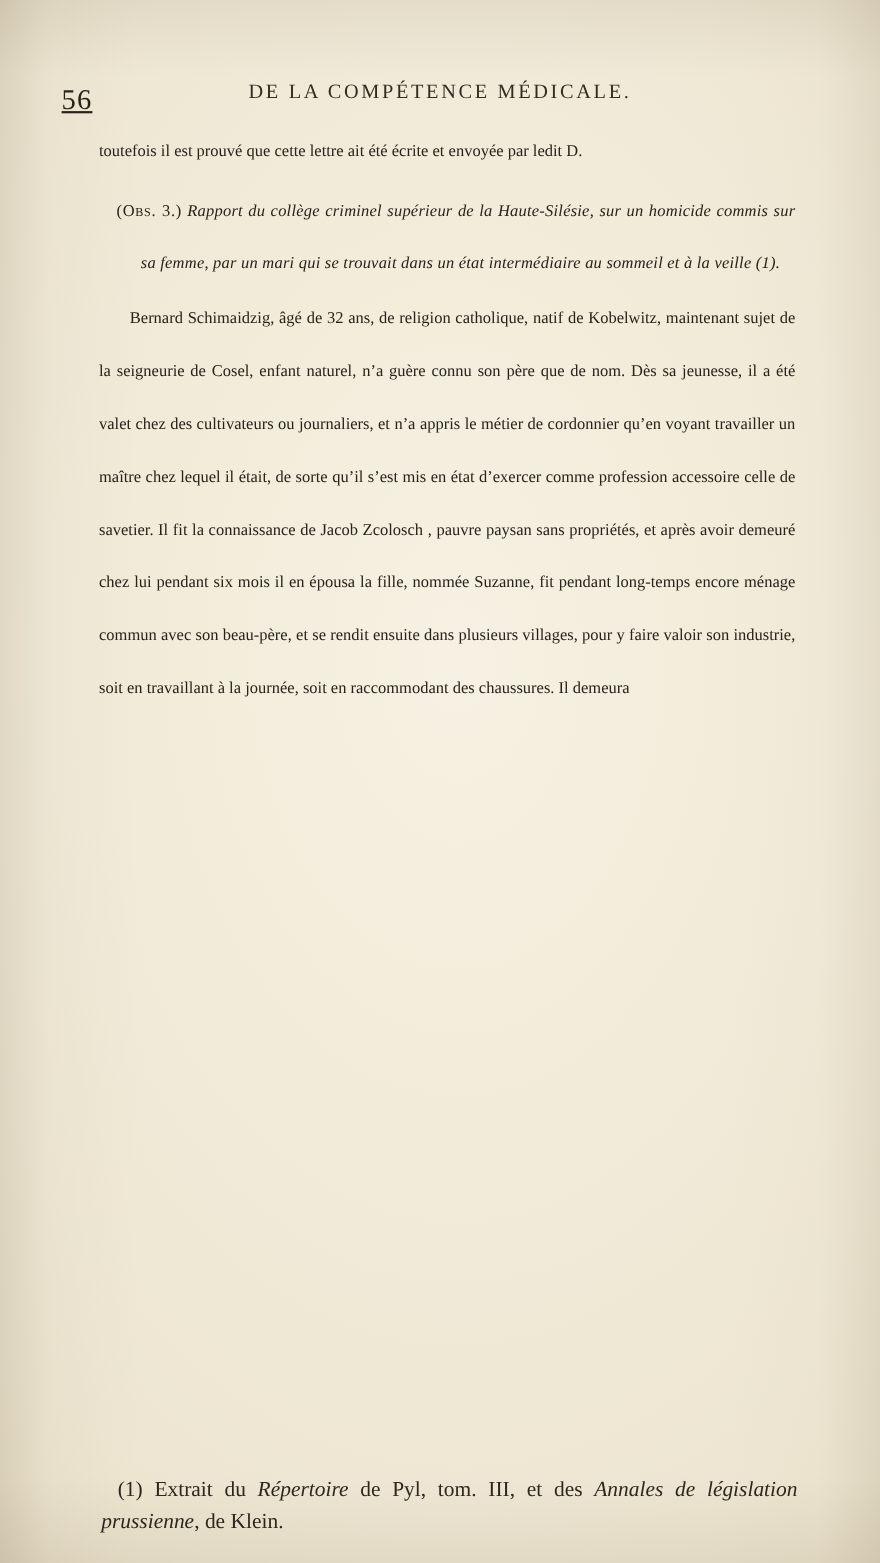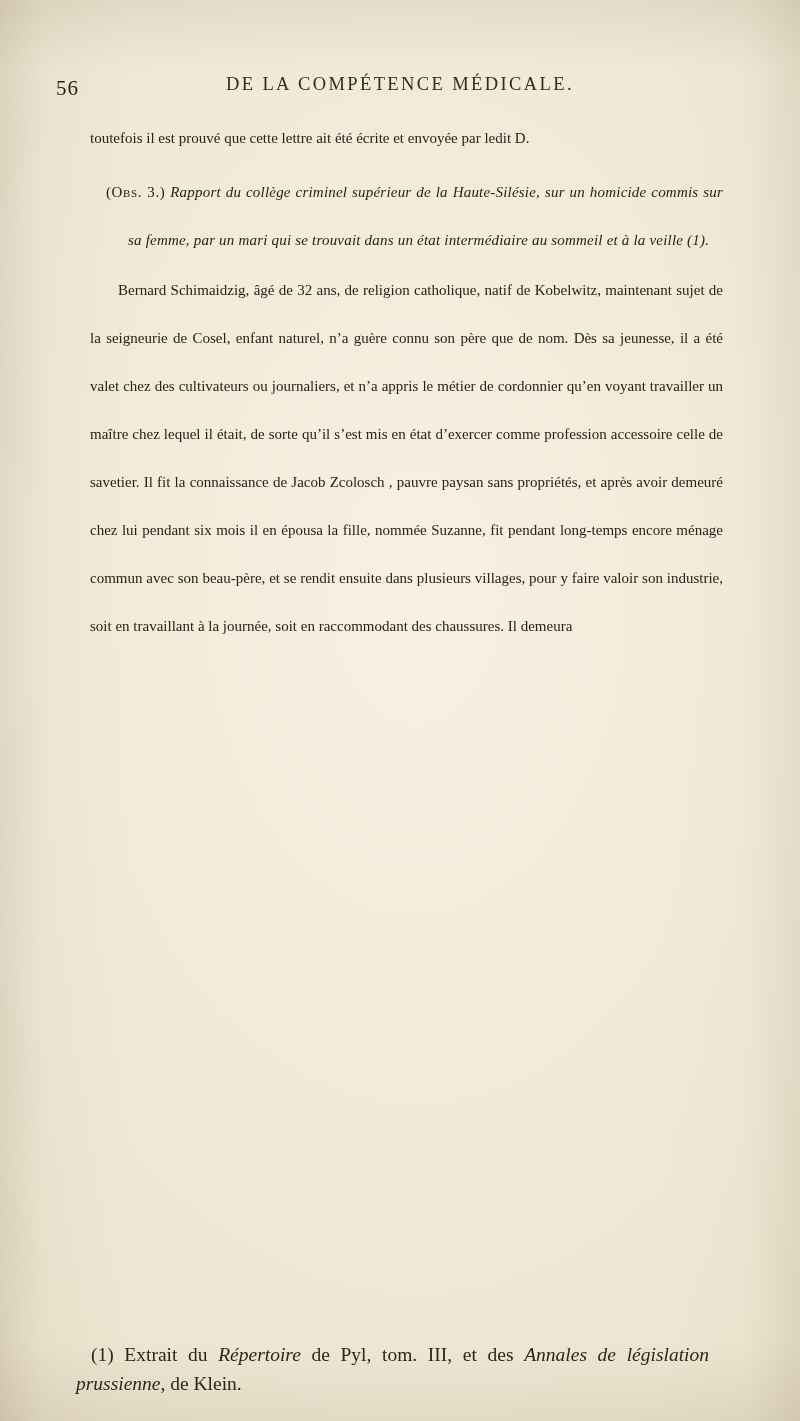"56" .page-num { font-size: 21px -> 26px; text-decoration: none -> underline }
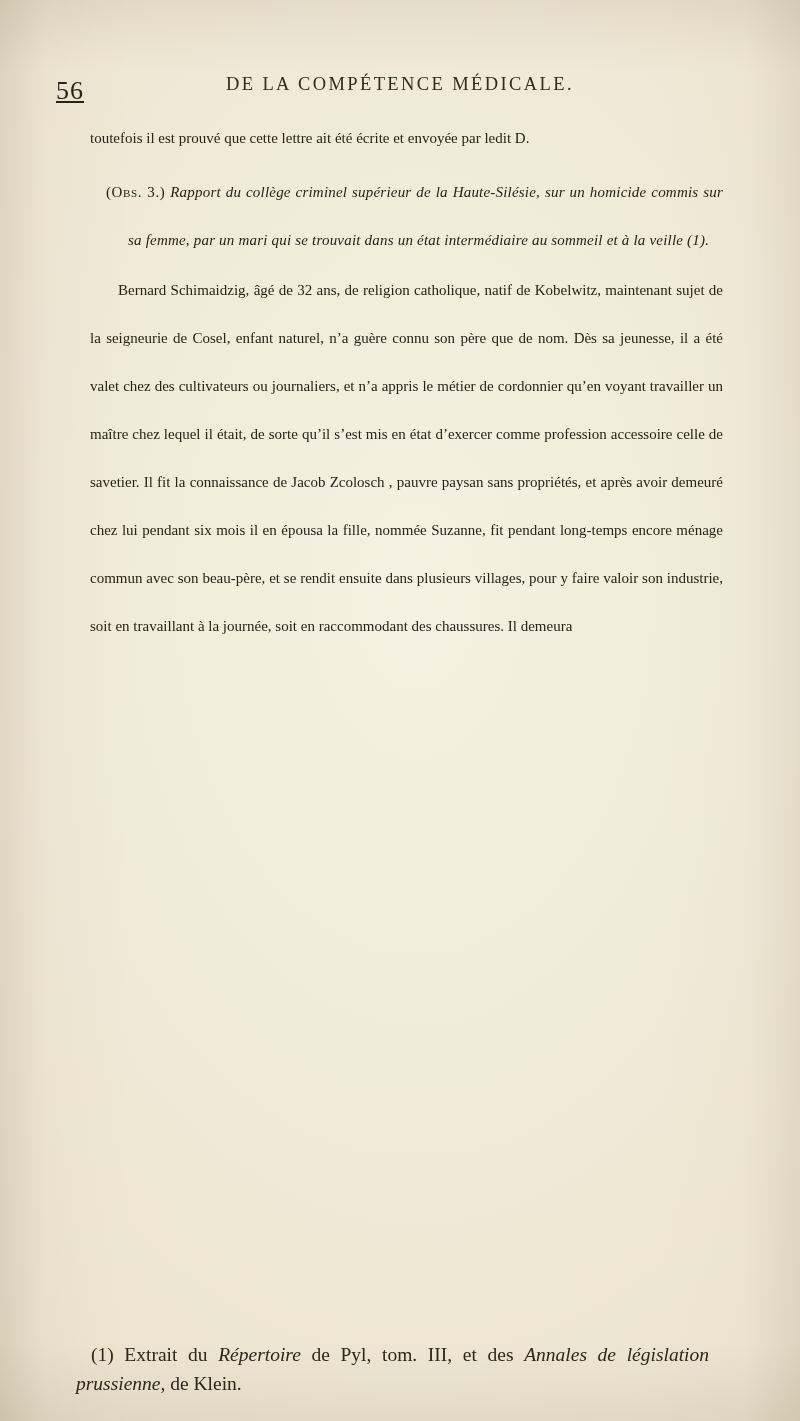"(1) Extrait du Répertoire de" .footnote { left: 76px -> 92px }
